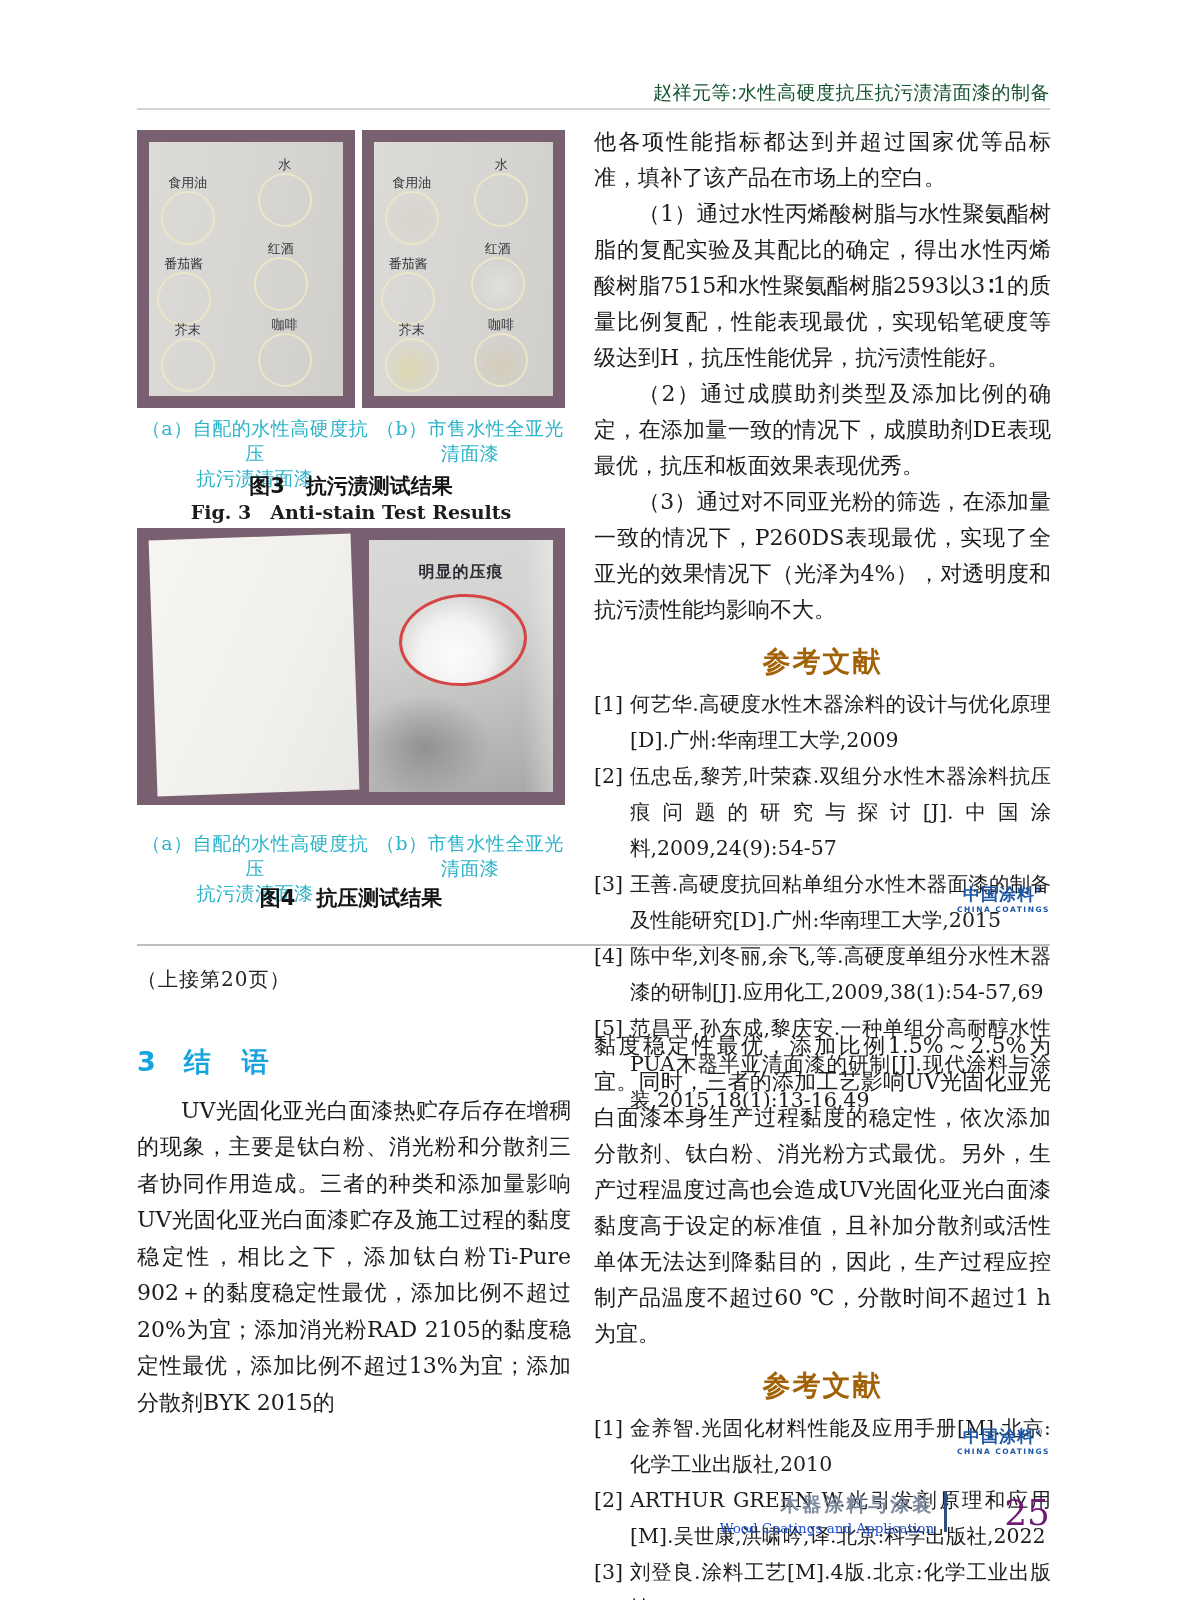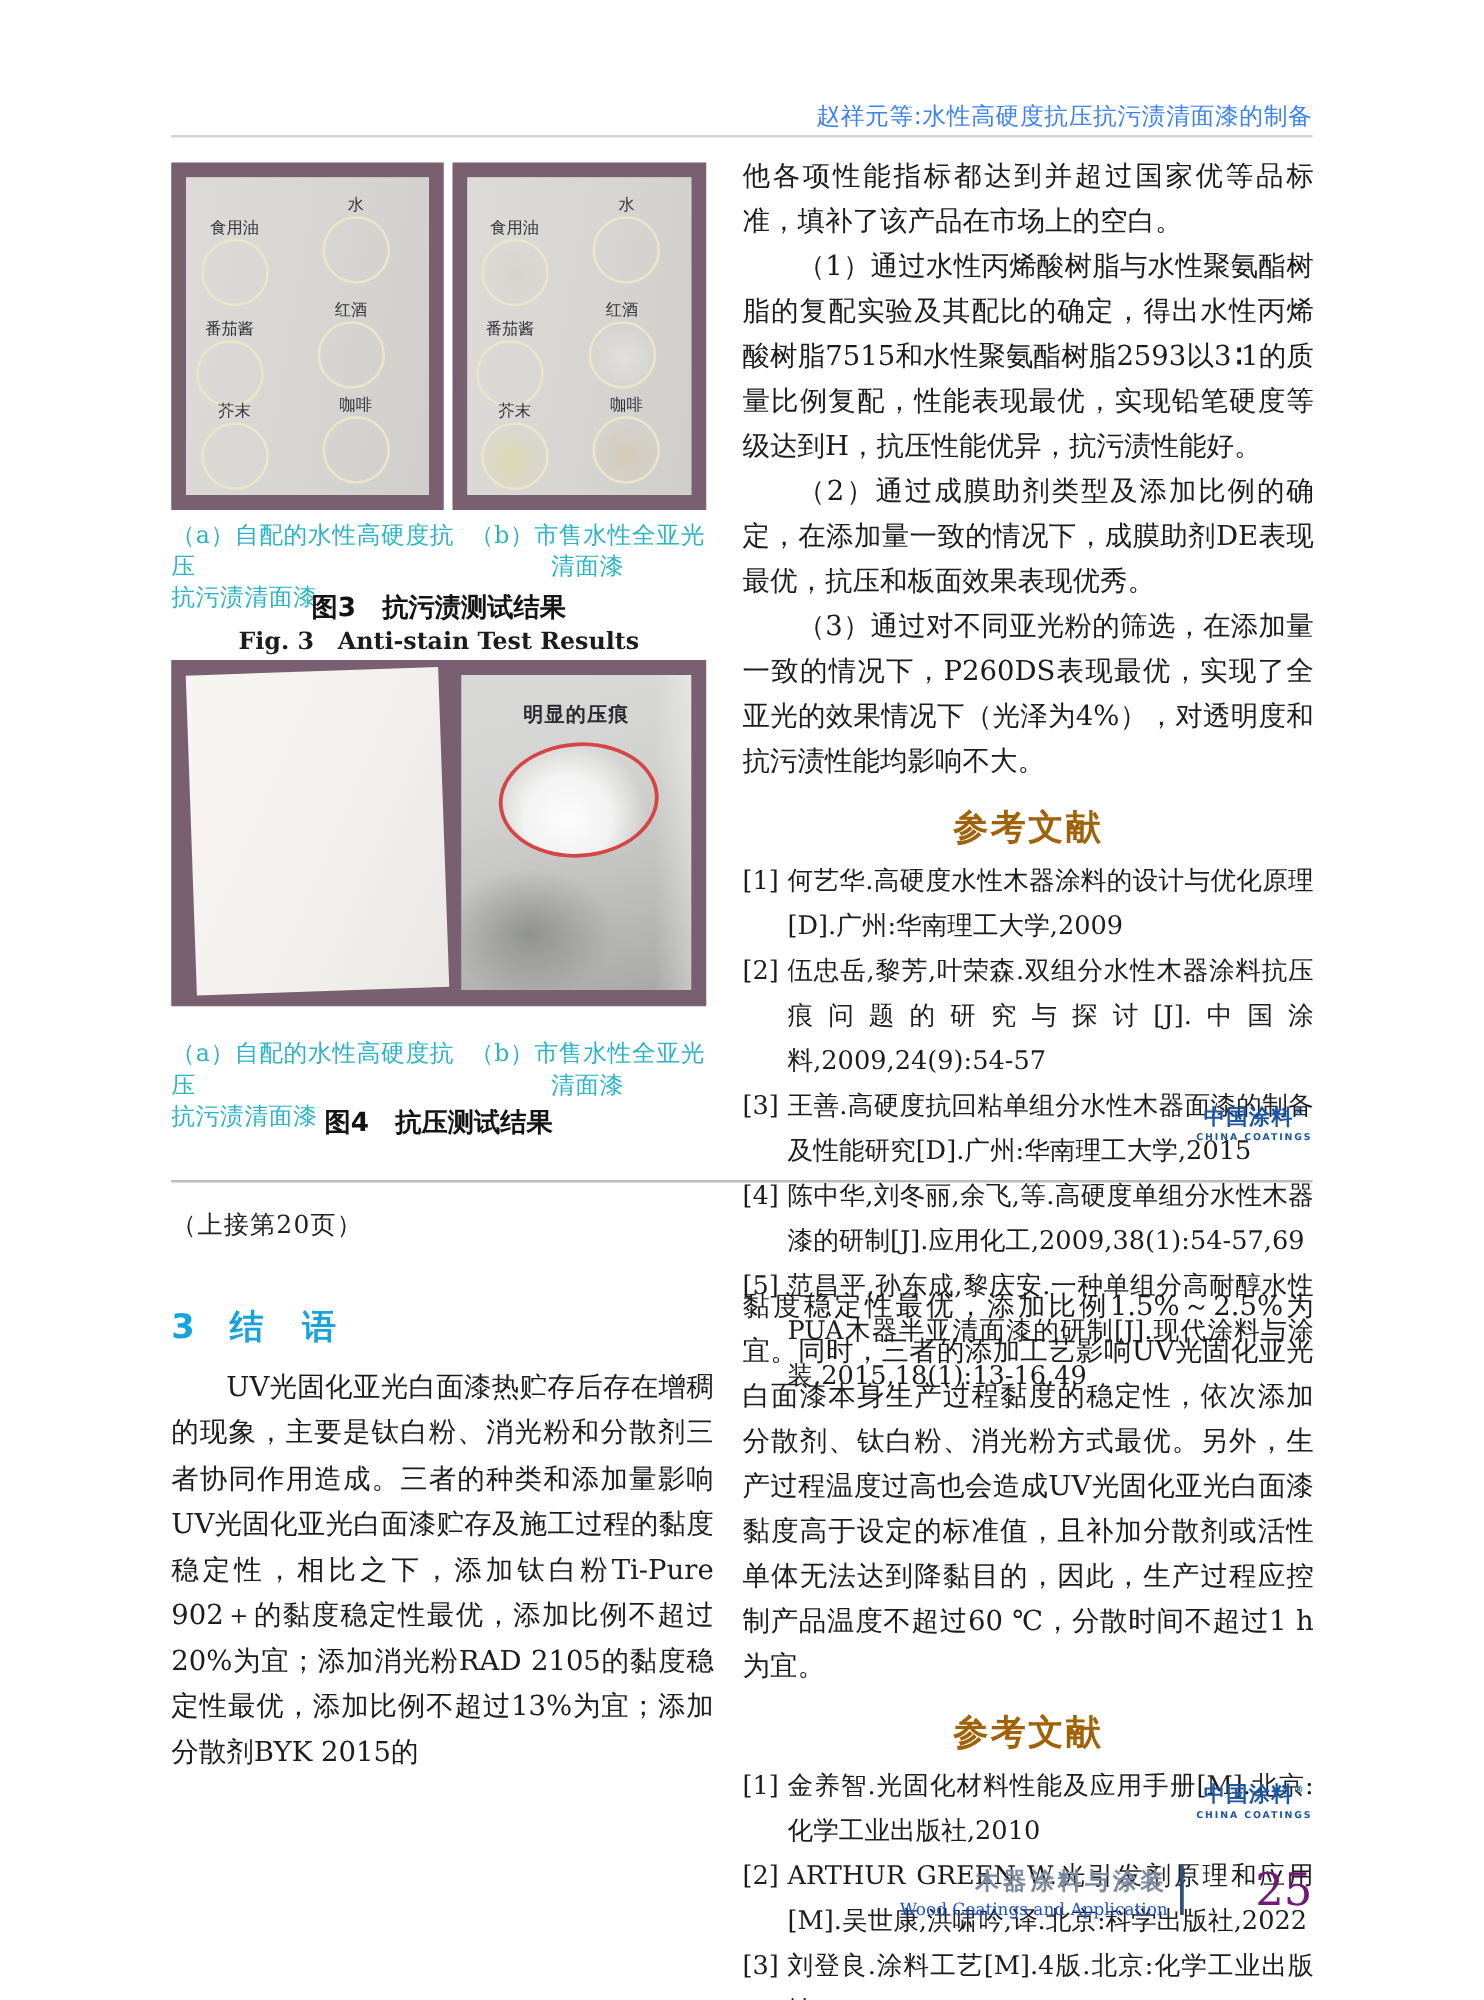"赵祥元等:水性高硬度抗压抗污渍清面漆的制备" .running-title { color: #3b82f6 -> #14532d }
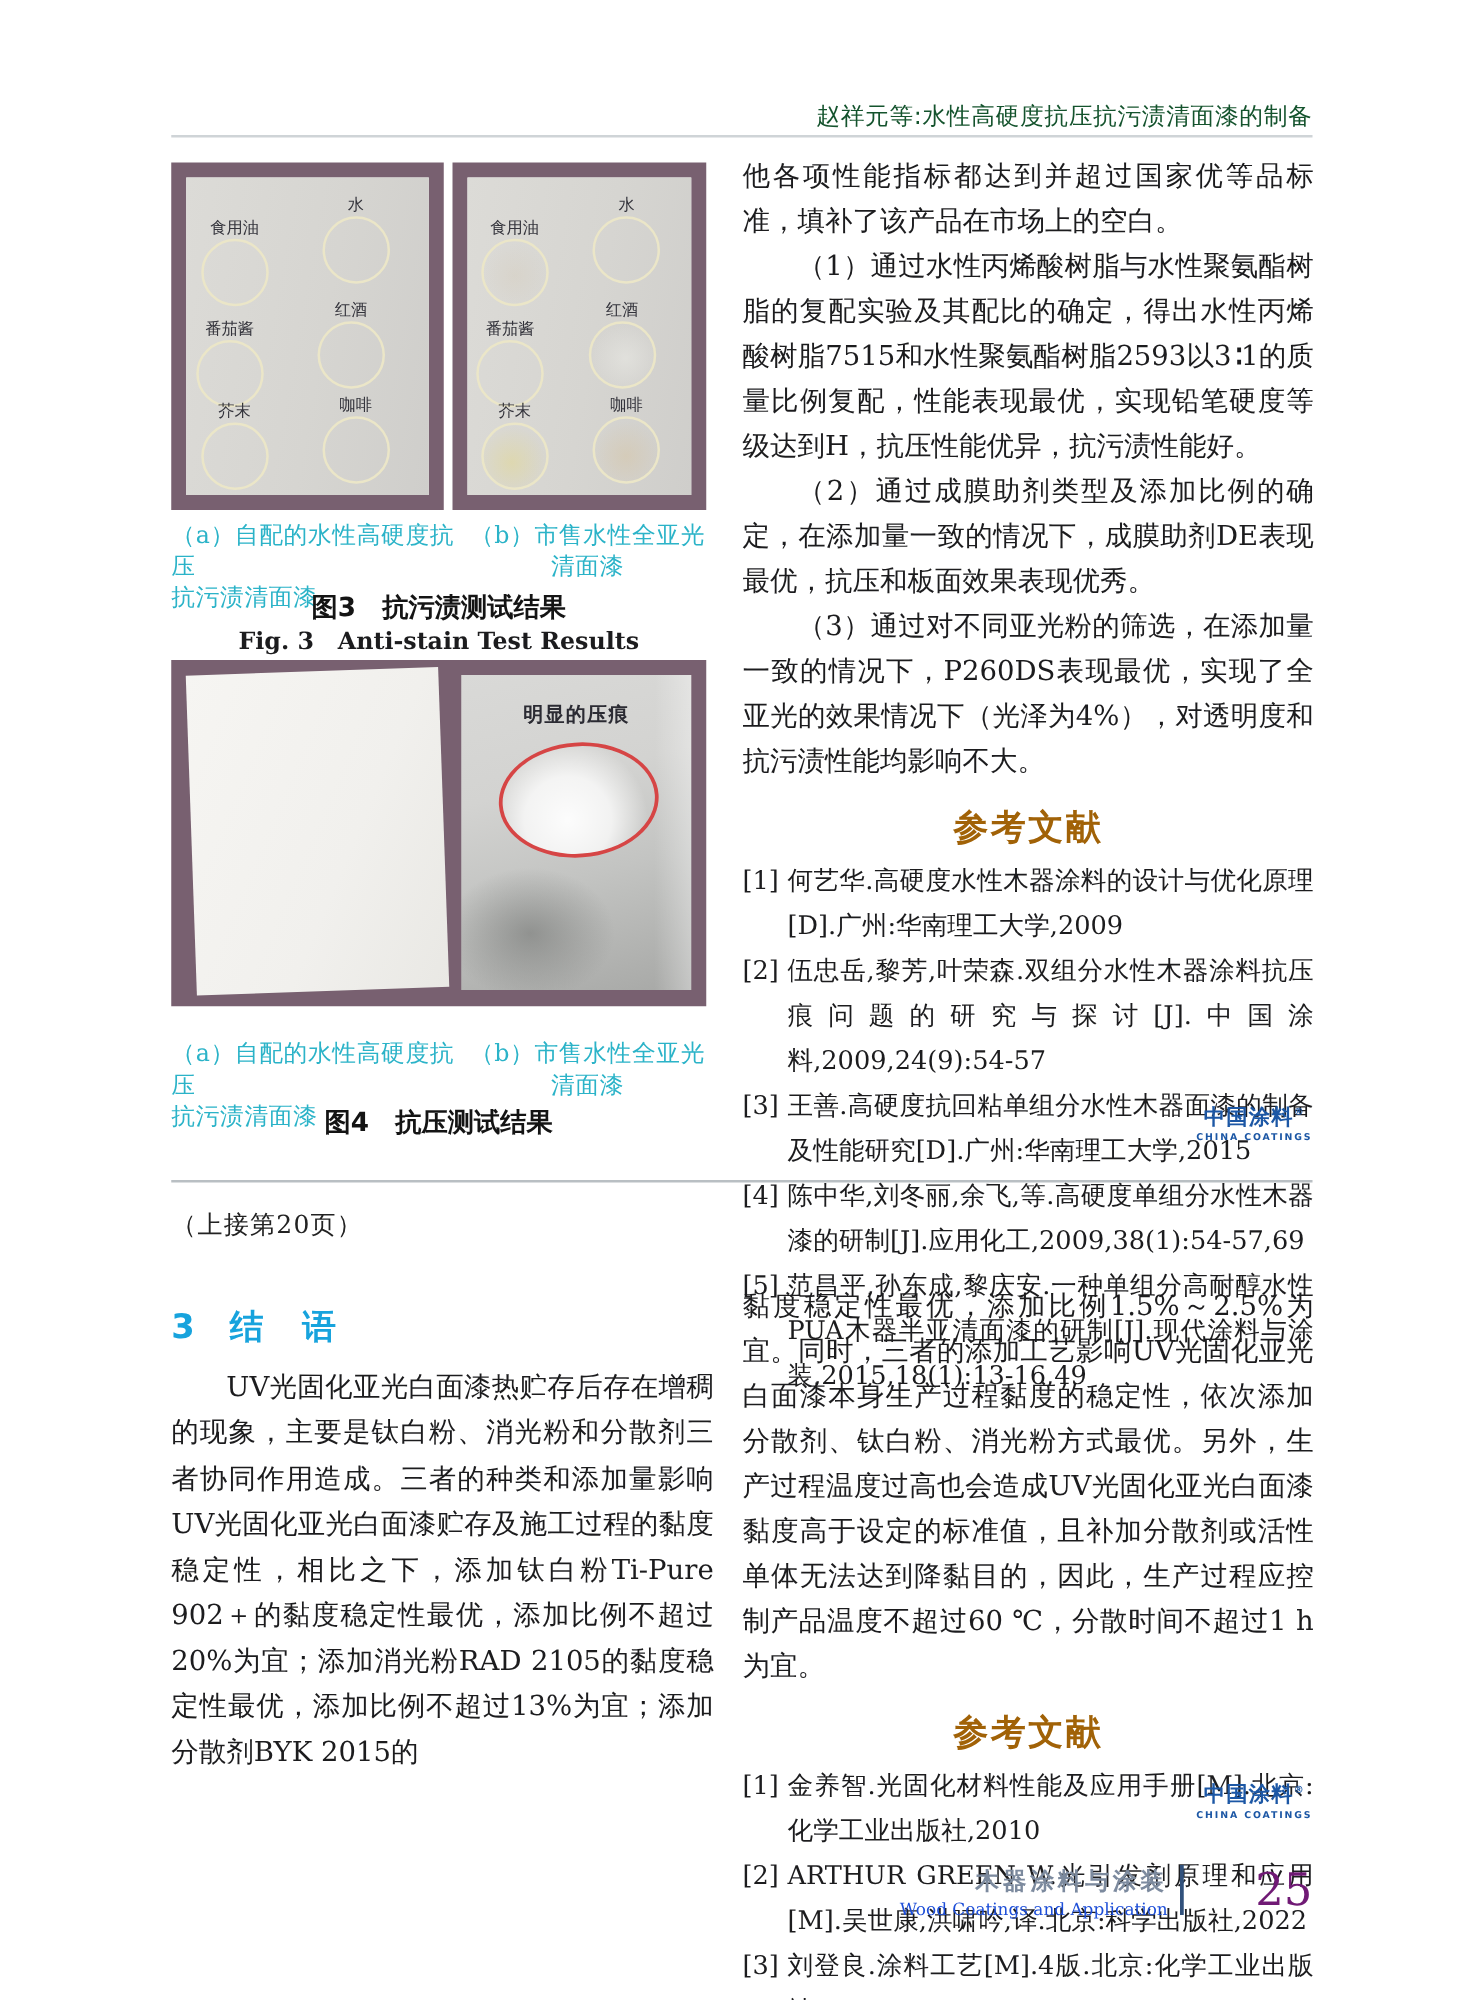"（a）自配的水性高硬度抗压" .cap-a { text-align: left -> center }
